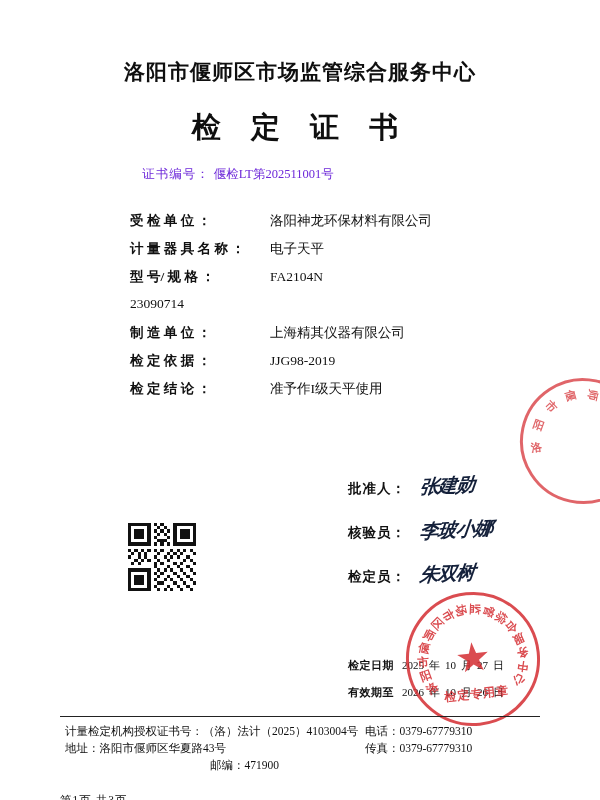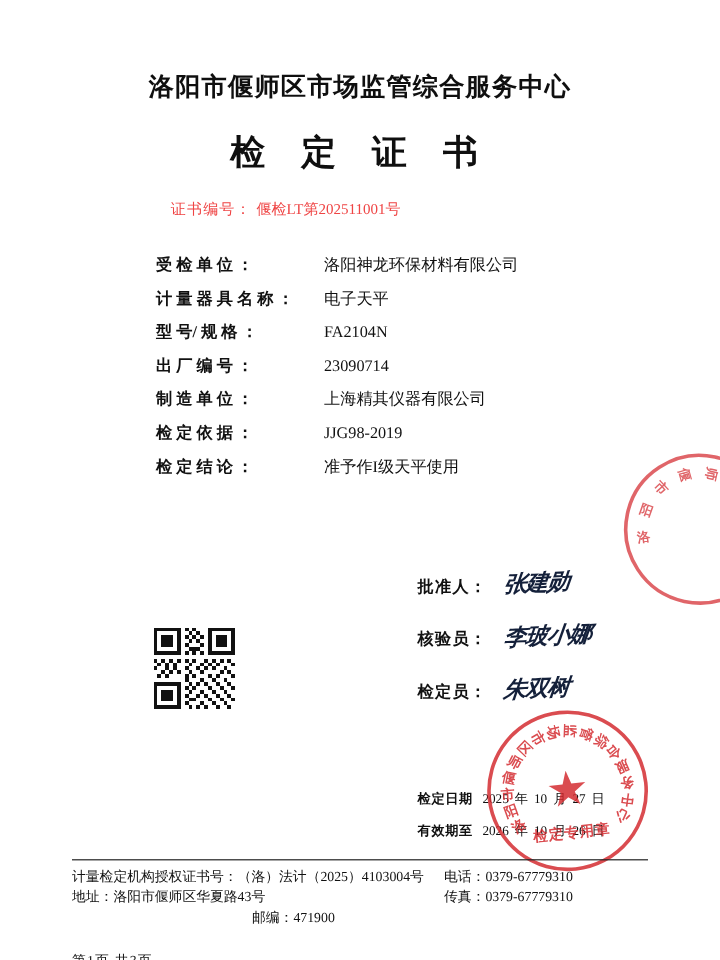"证书编号： 偃检LT第202511001号" .cert-no { color: #ef4444 -> #6d28d9 }
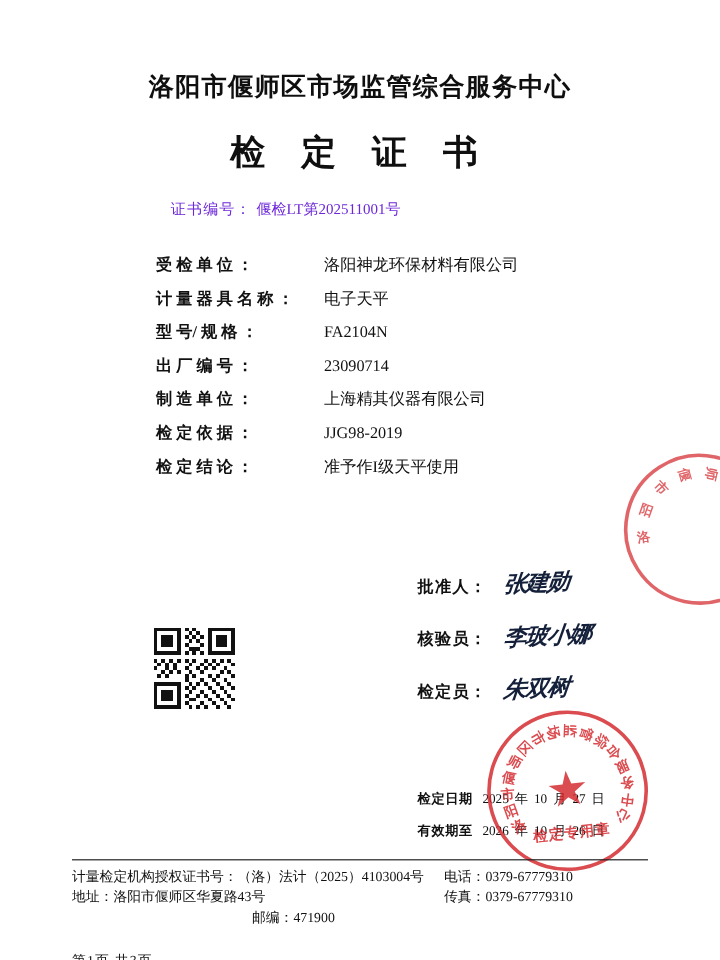"出 厂 编 号 ：" div.field-label { html: <div>出 厂 编 号 ：</div> -> none }
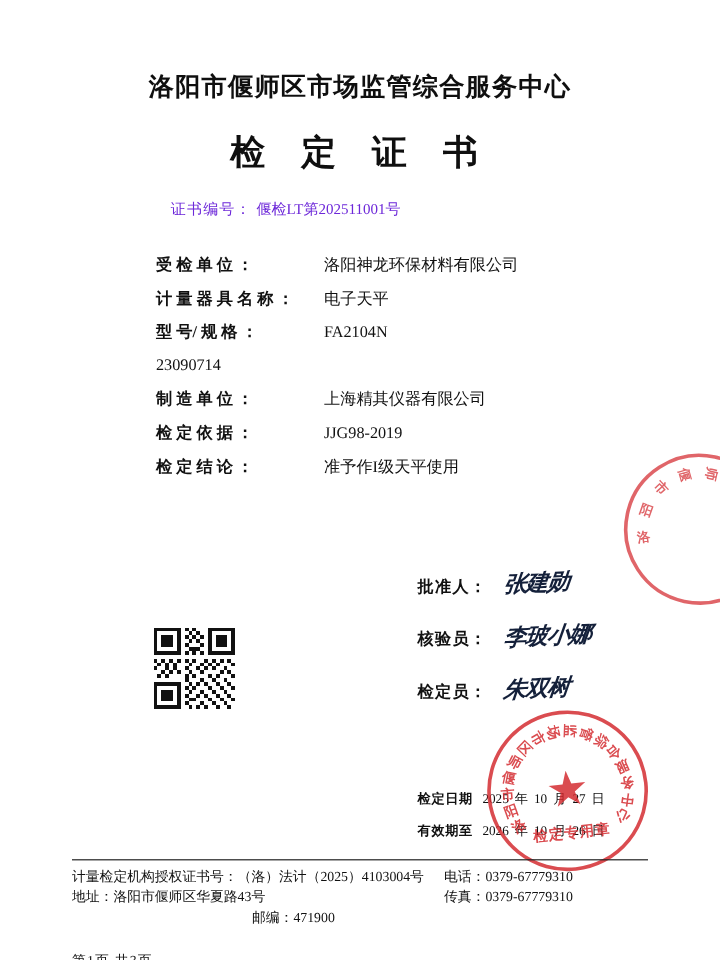"计量检定机构授权证书号：（洛）法计（2025）4103004号" .footer-row { justify-content: space-between -> center }
